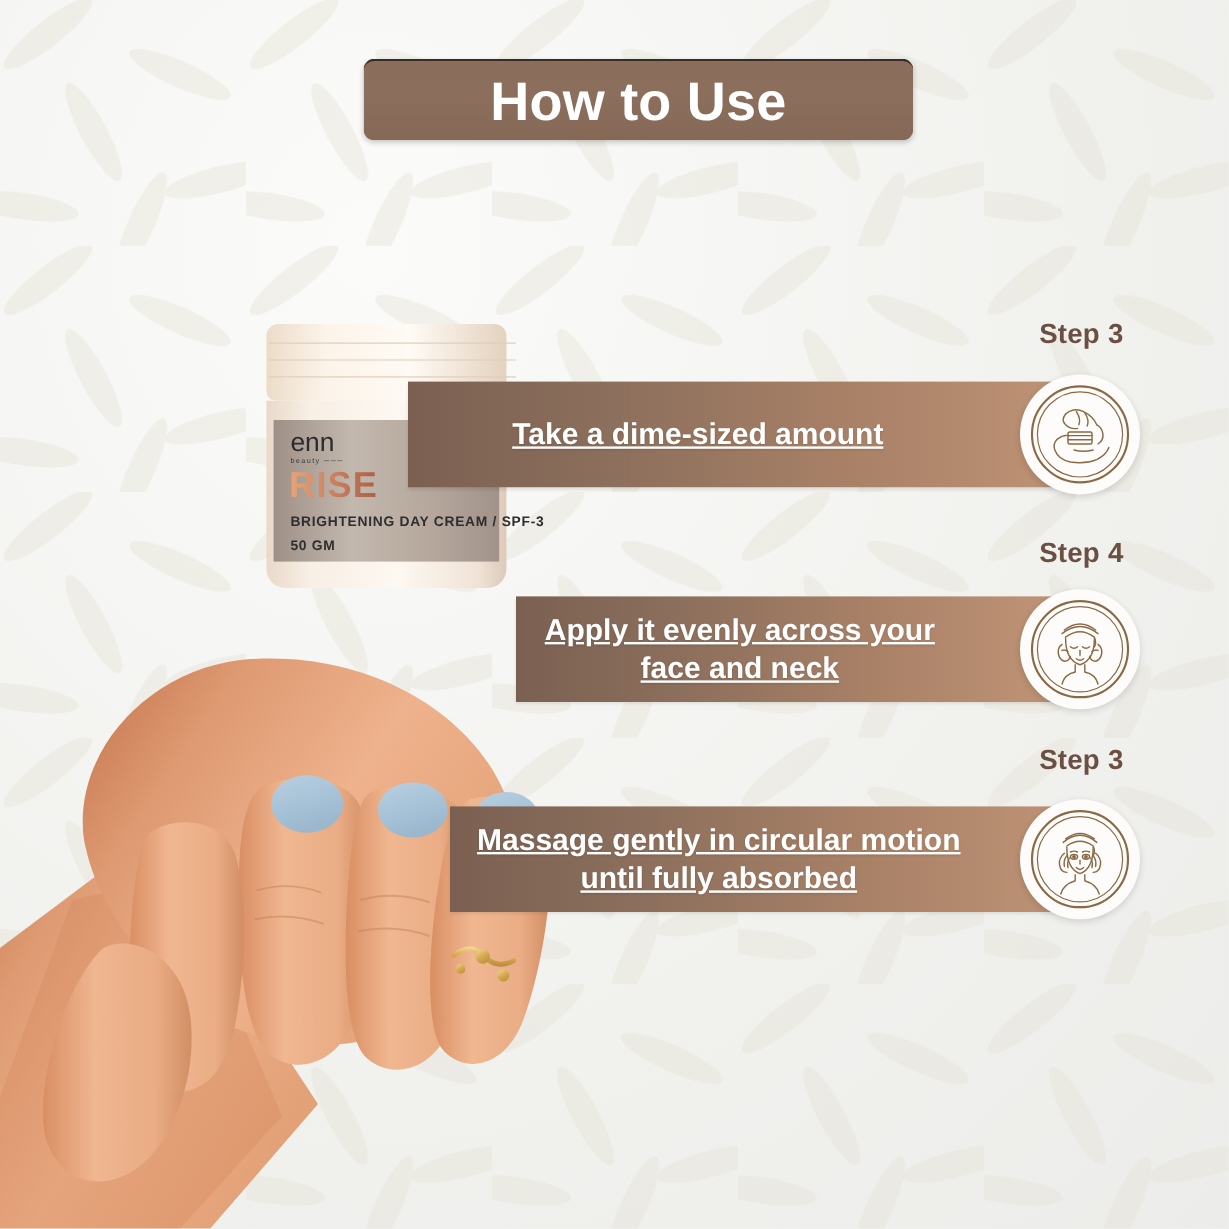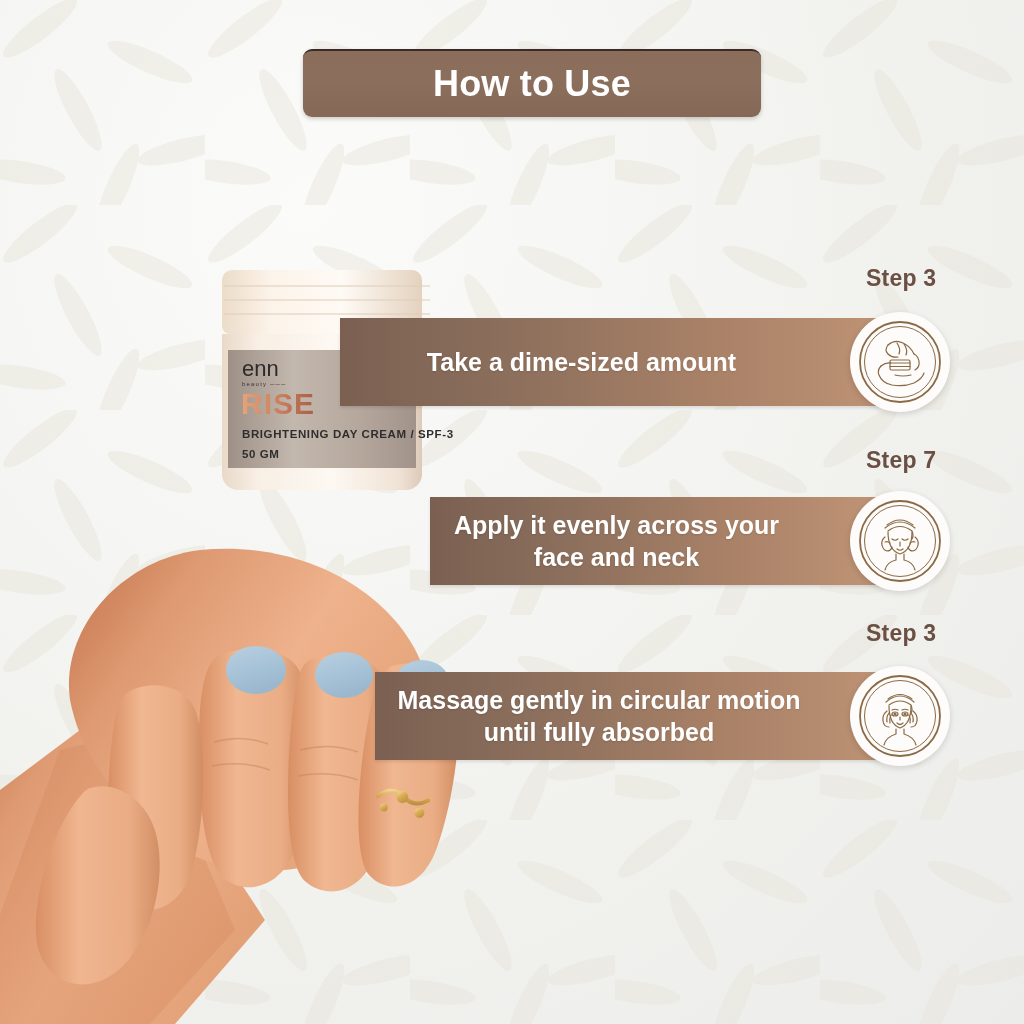"How to Use" #header-title { font-size: 36px -> 45px }
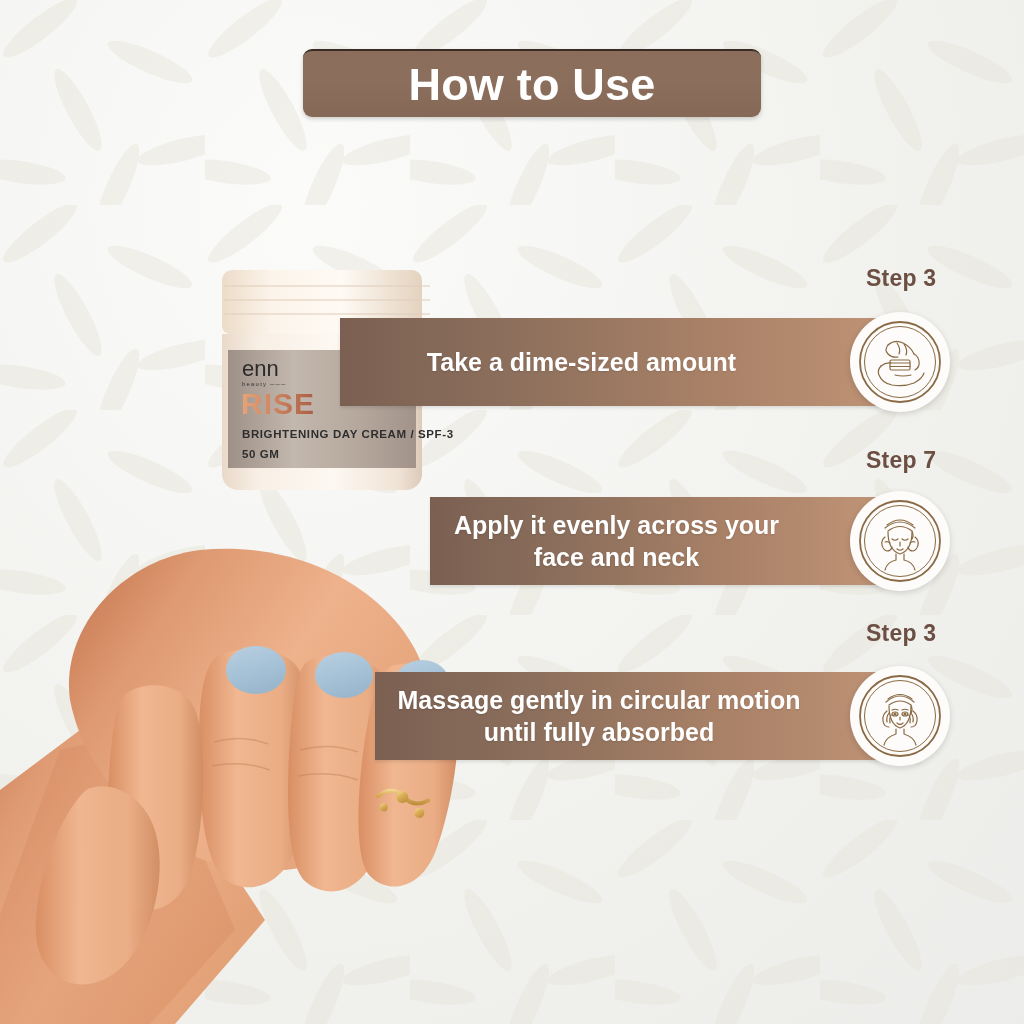"Take a dime-sized amount" .step-text { text-decoration: none -> underline }
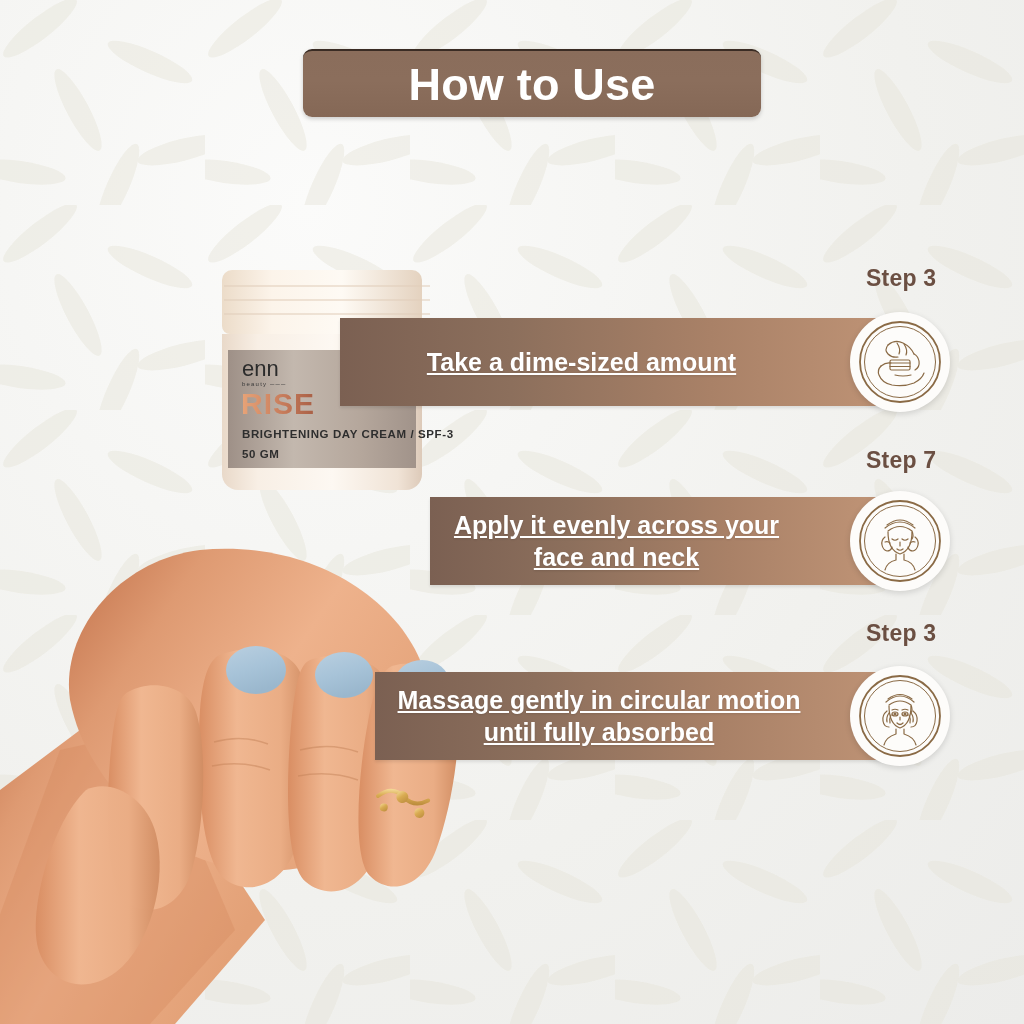"Step 7" div.step-label { text: 7 -> 4 }
